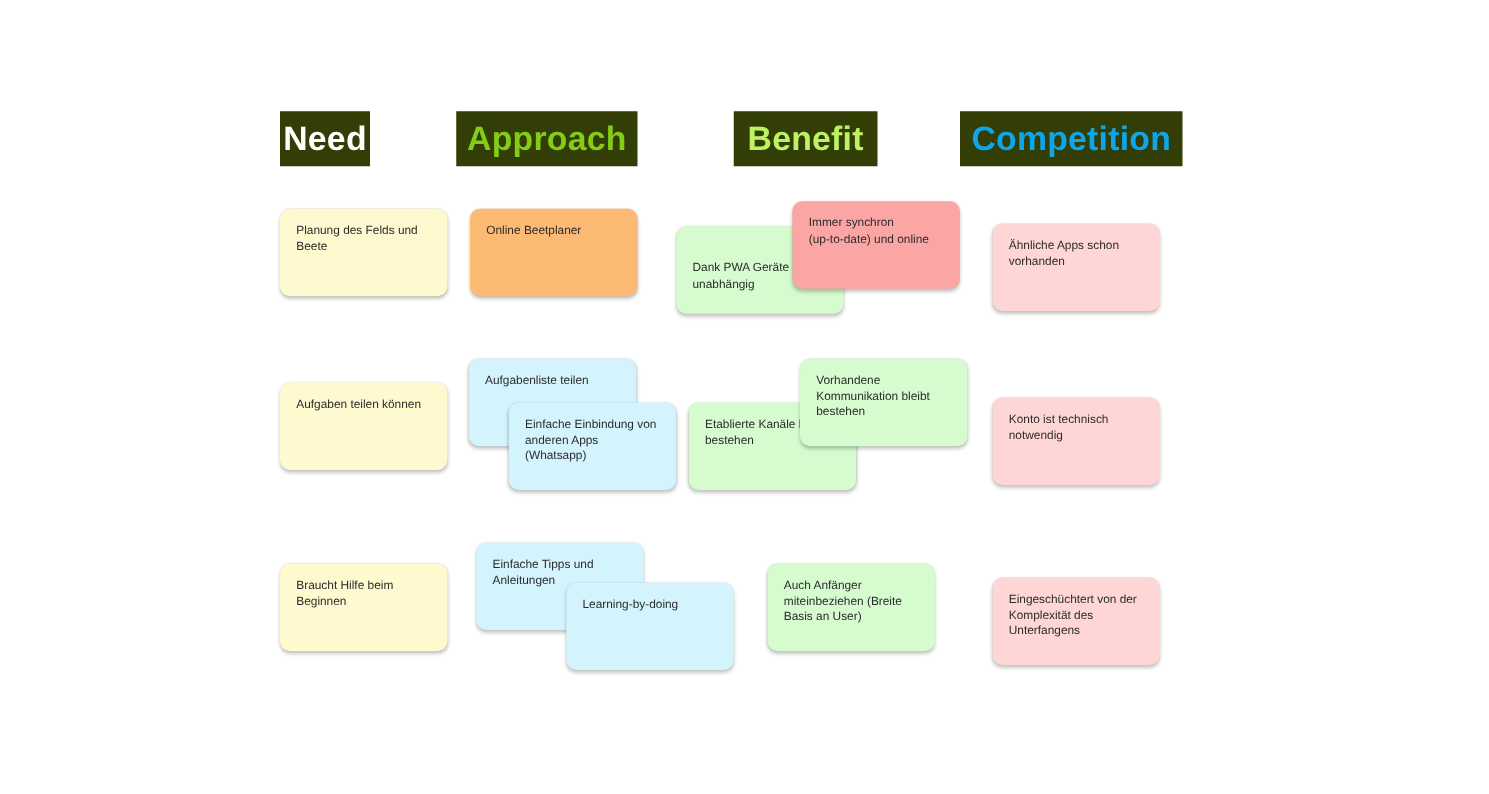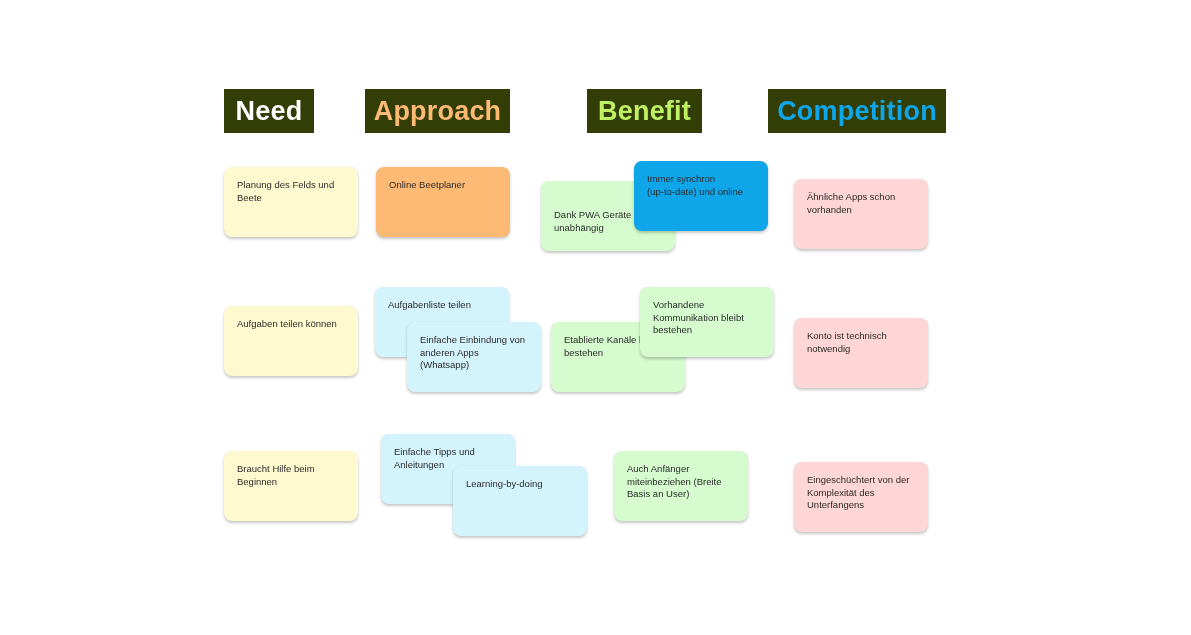"Need" div.header { width: 90px -> 72px }
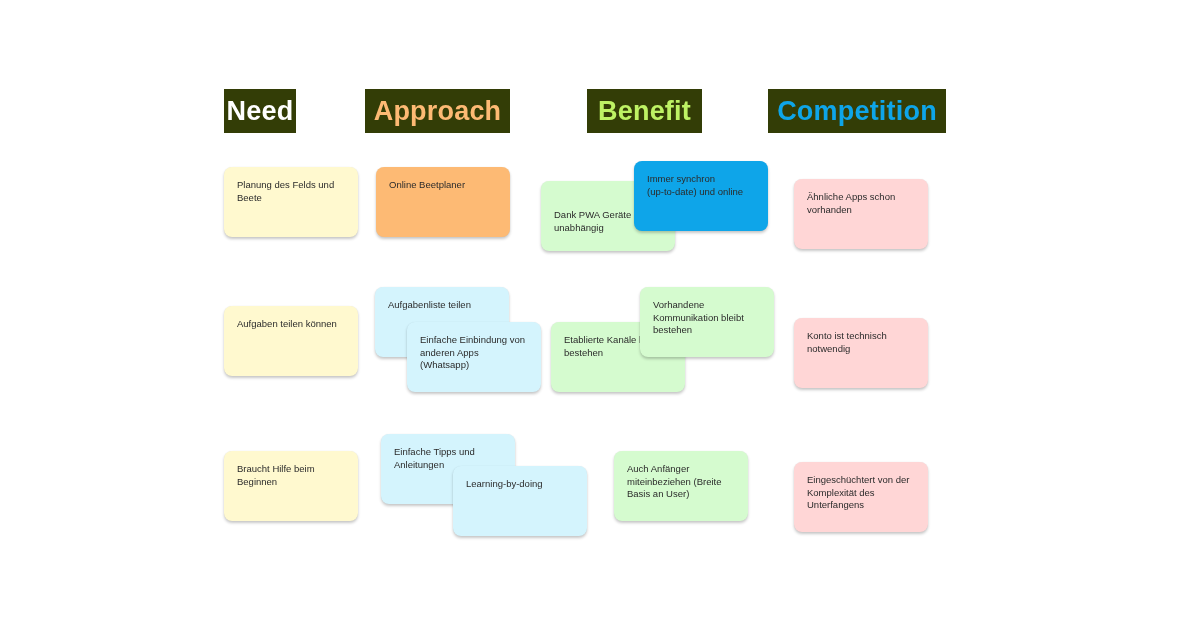"Approach" div.header { color: #fdba74 -> #84cc16 }
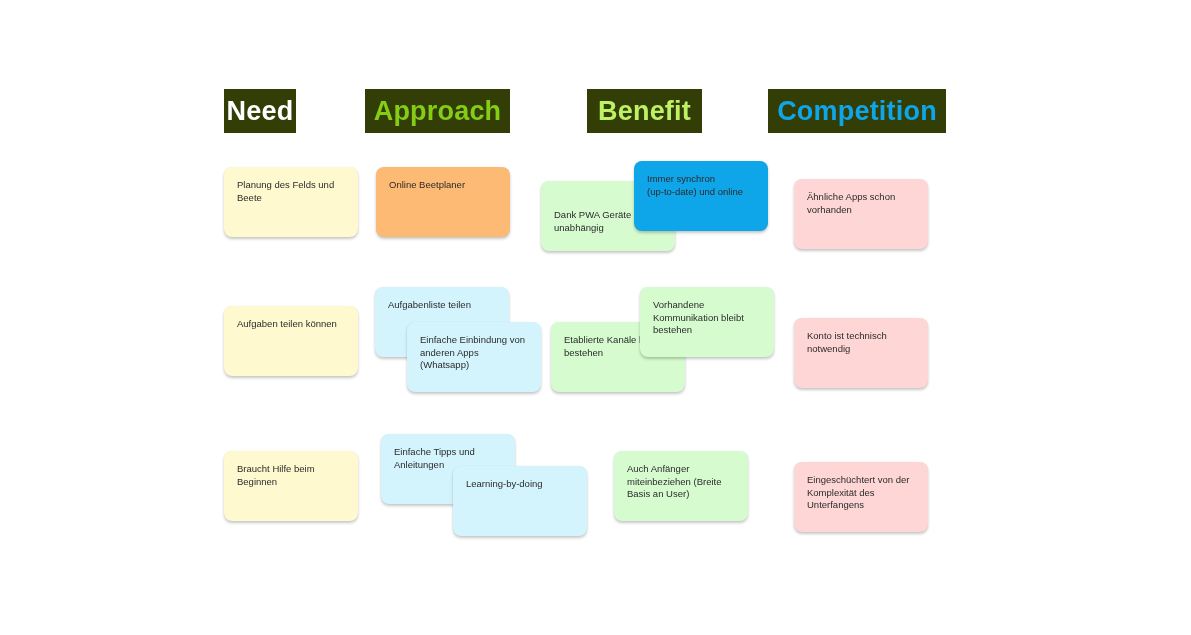"Immer synchron" div.note { background: #0ea5e9 -> #fca5a5 }
